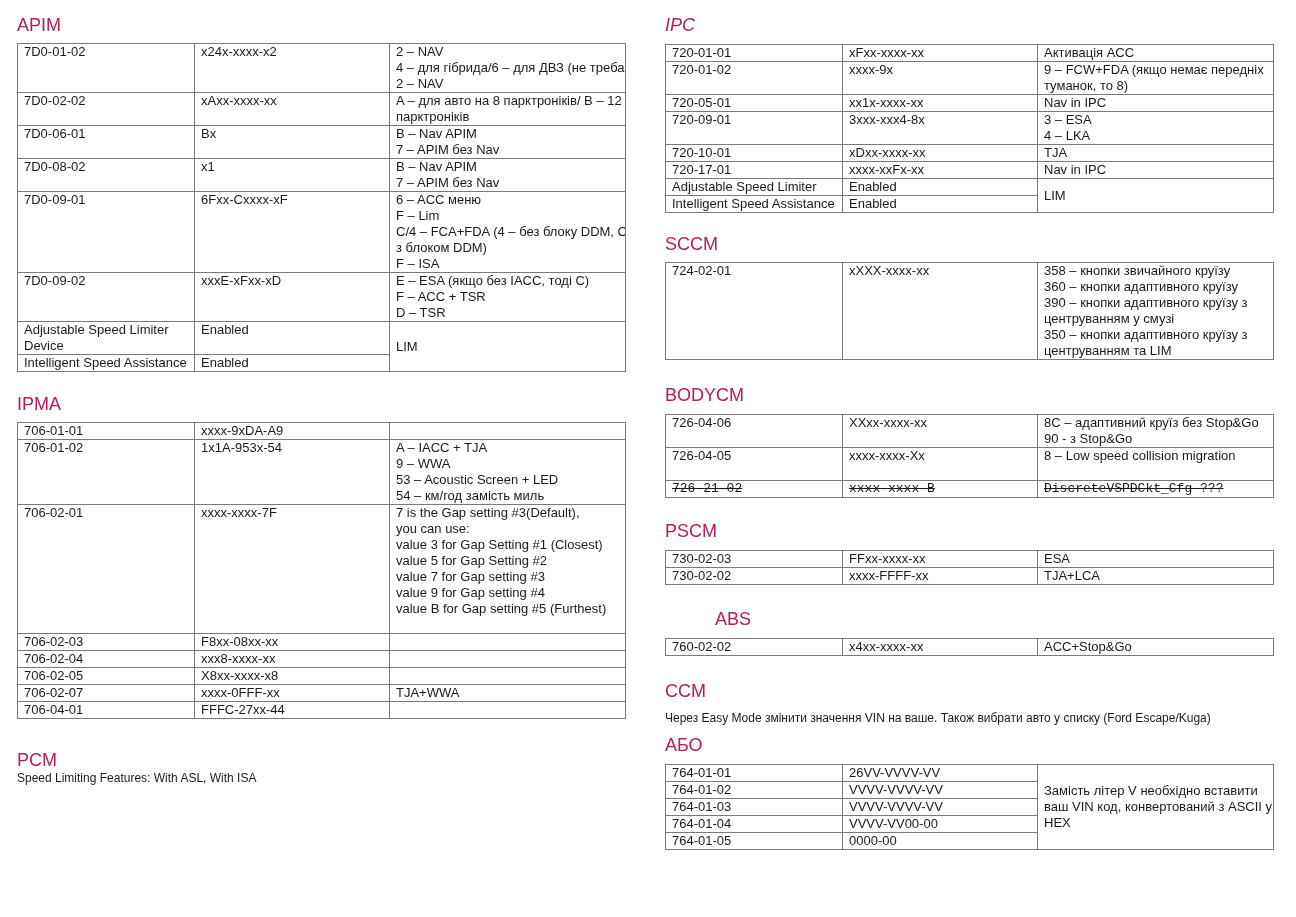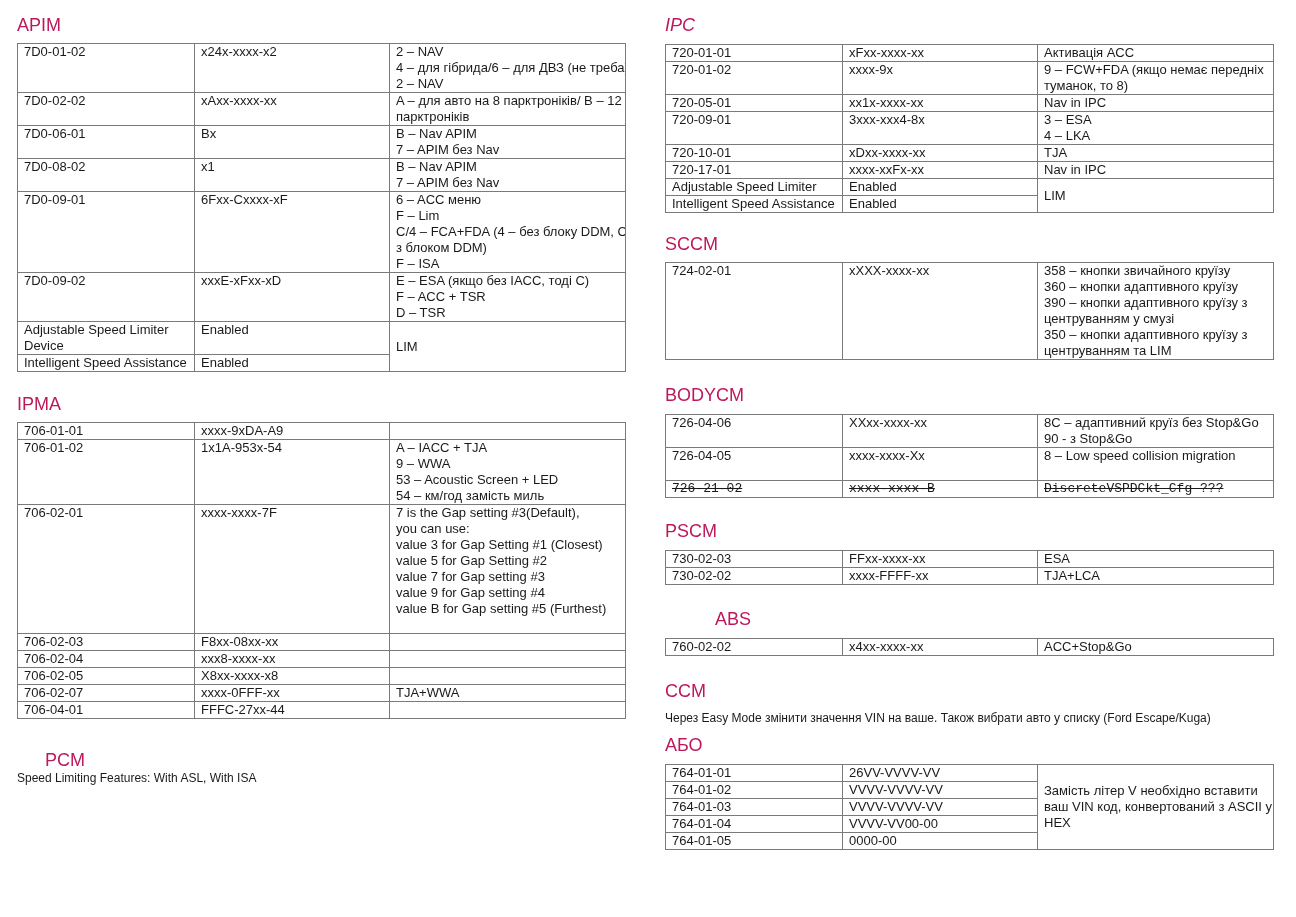"PCM" div.title { margin-left: 28px -> none }
